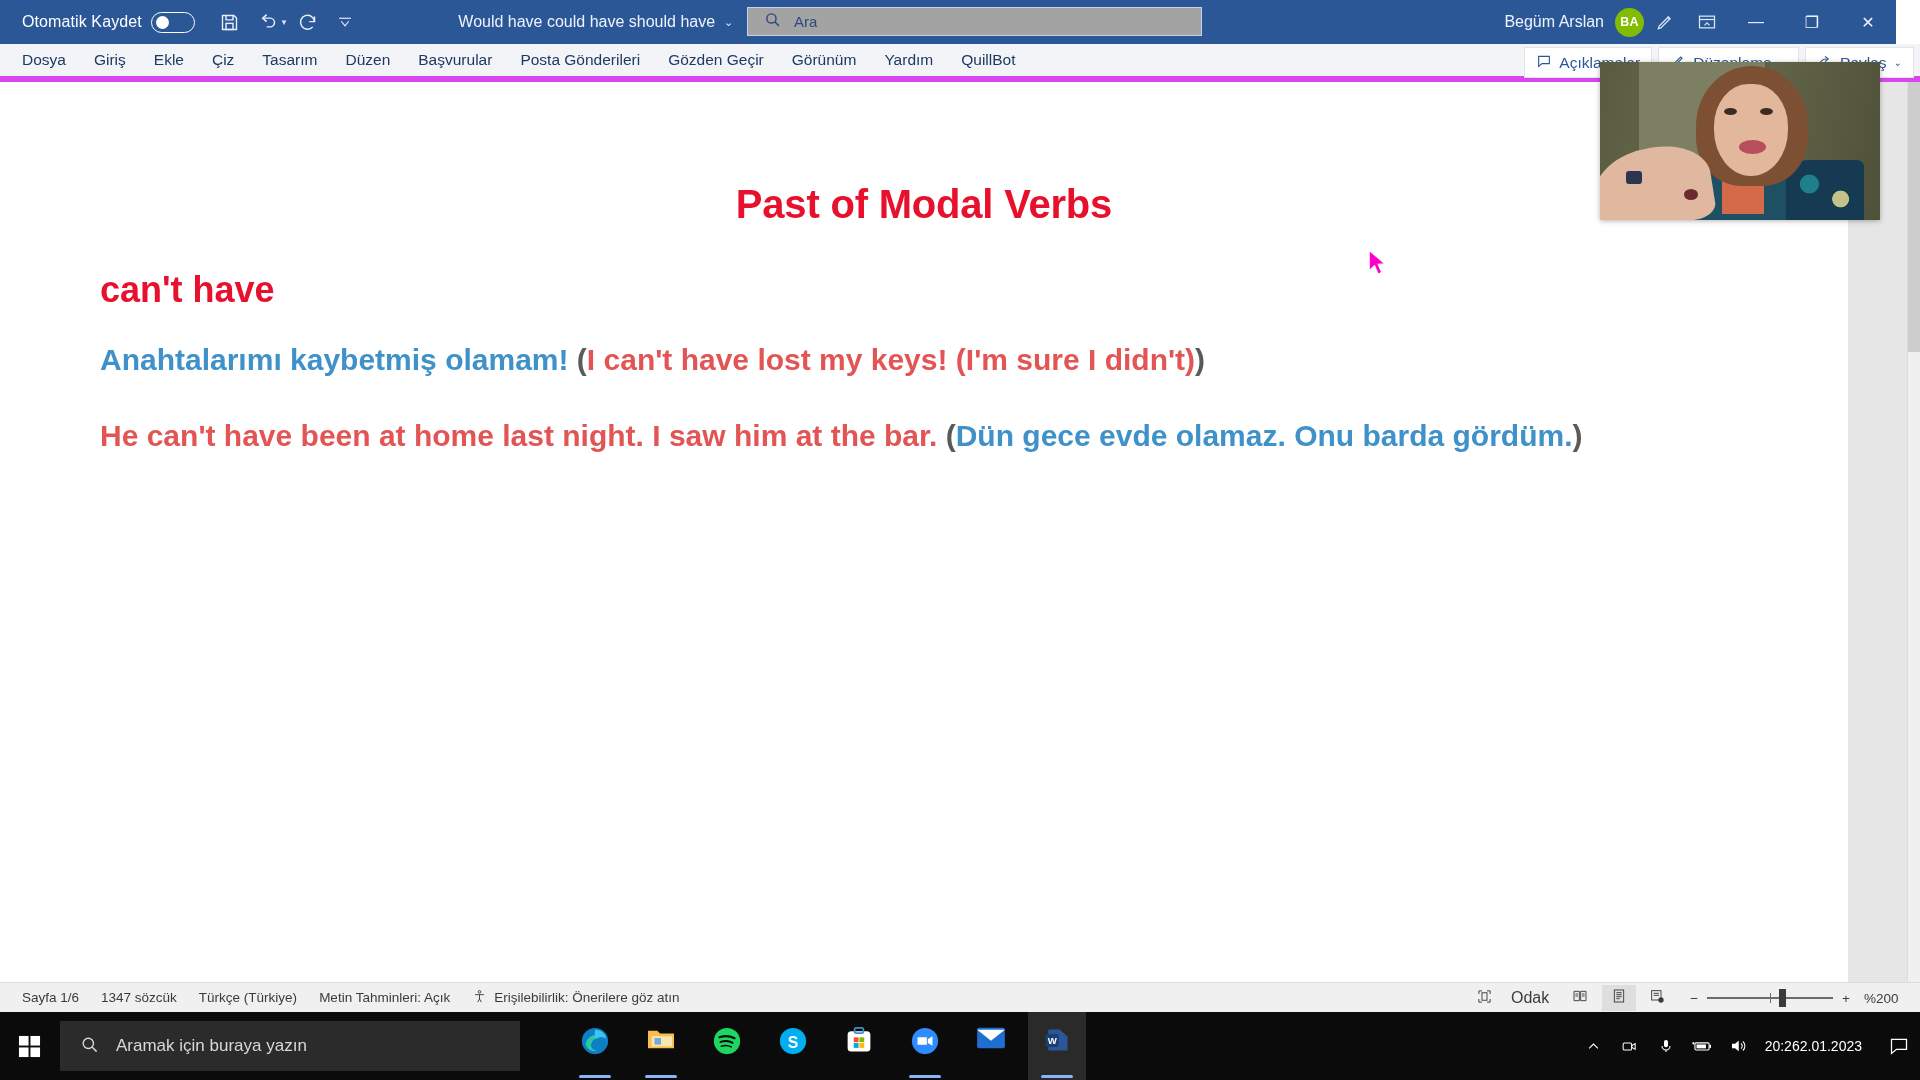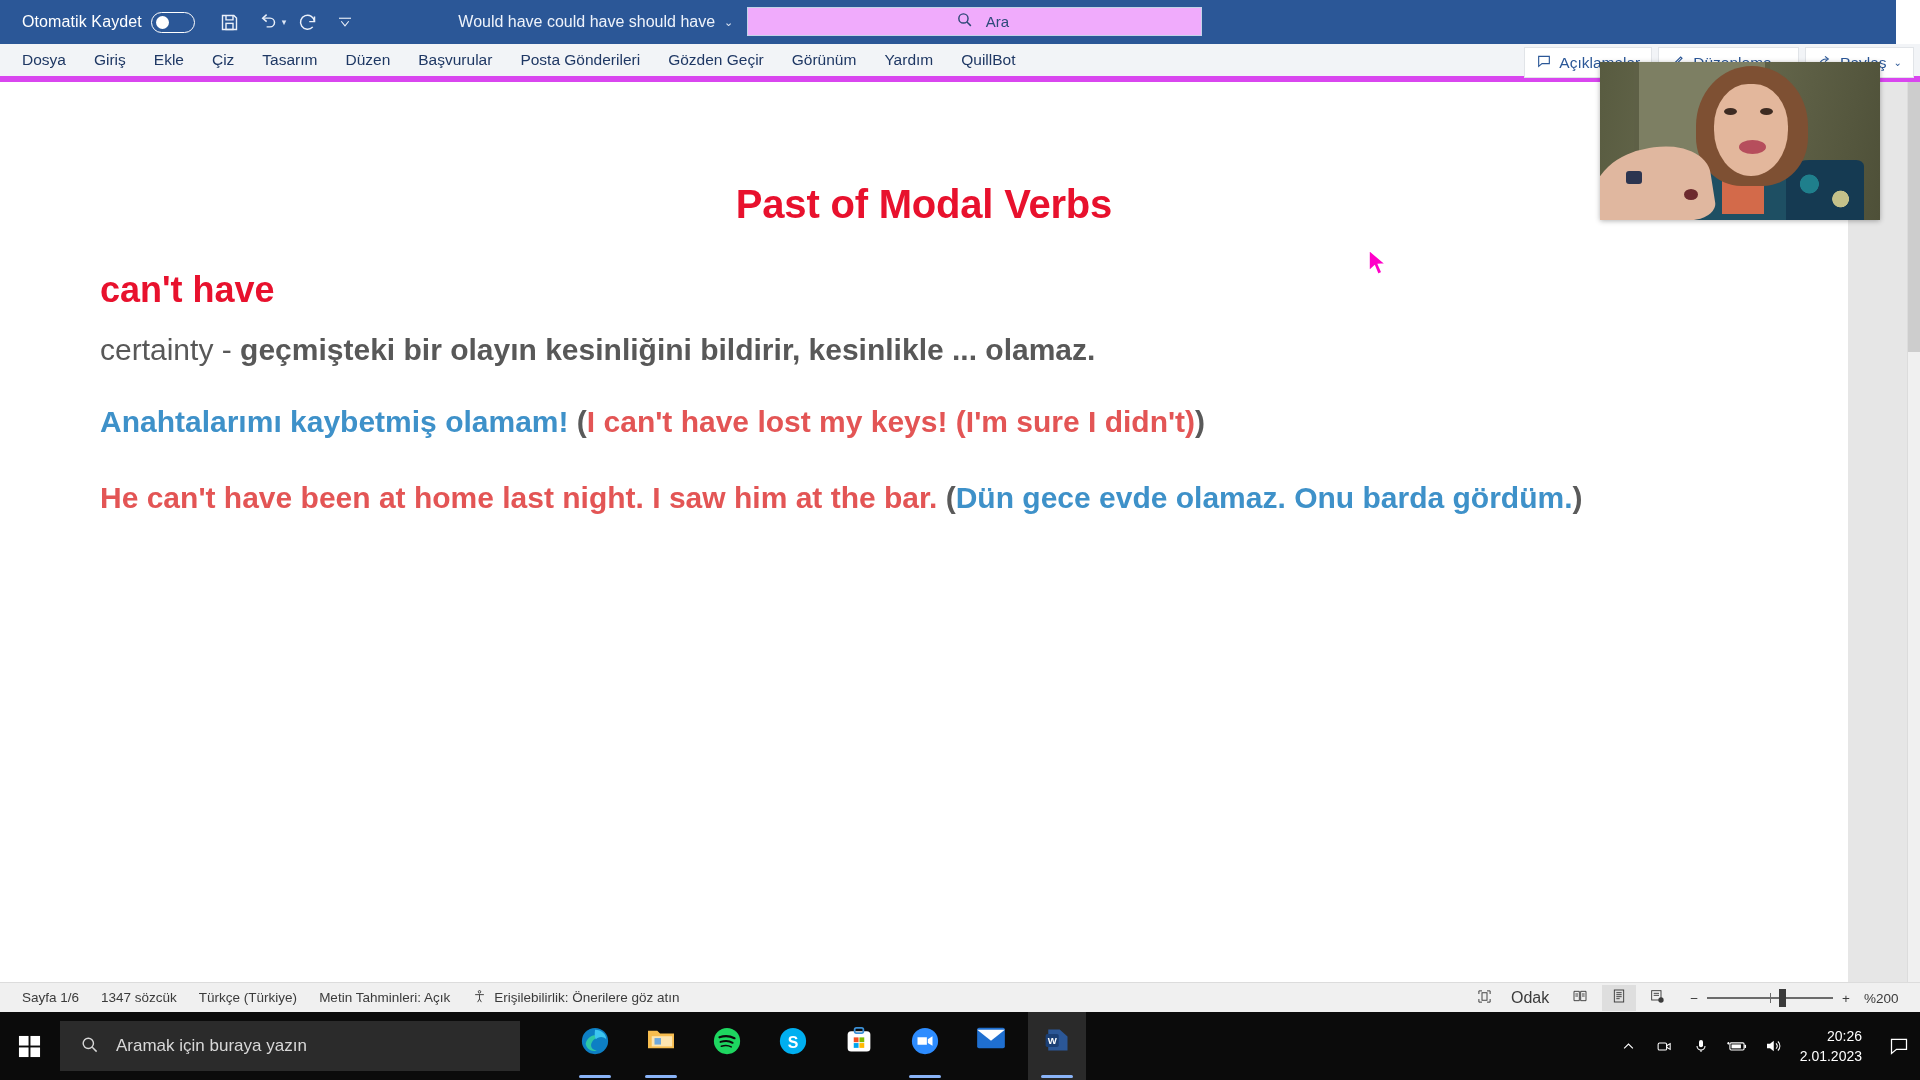"Ara" .searchbar { background: #f0abfc -> #a3a3a3; justify-content: center -> none }
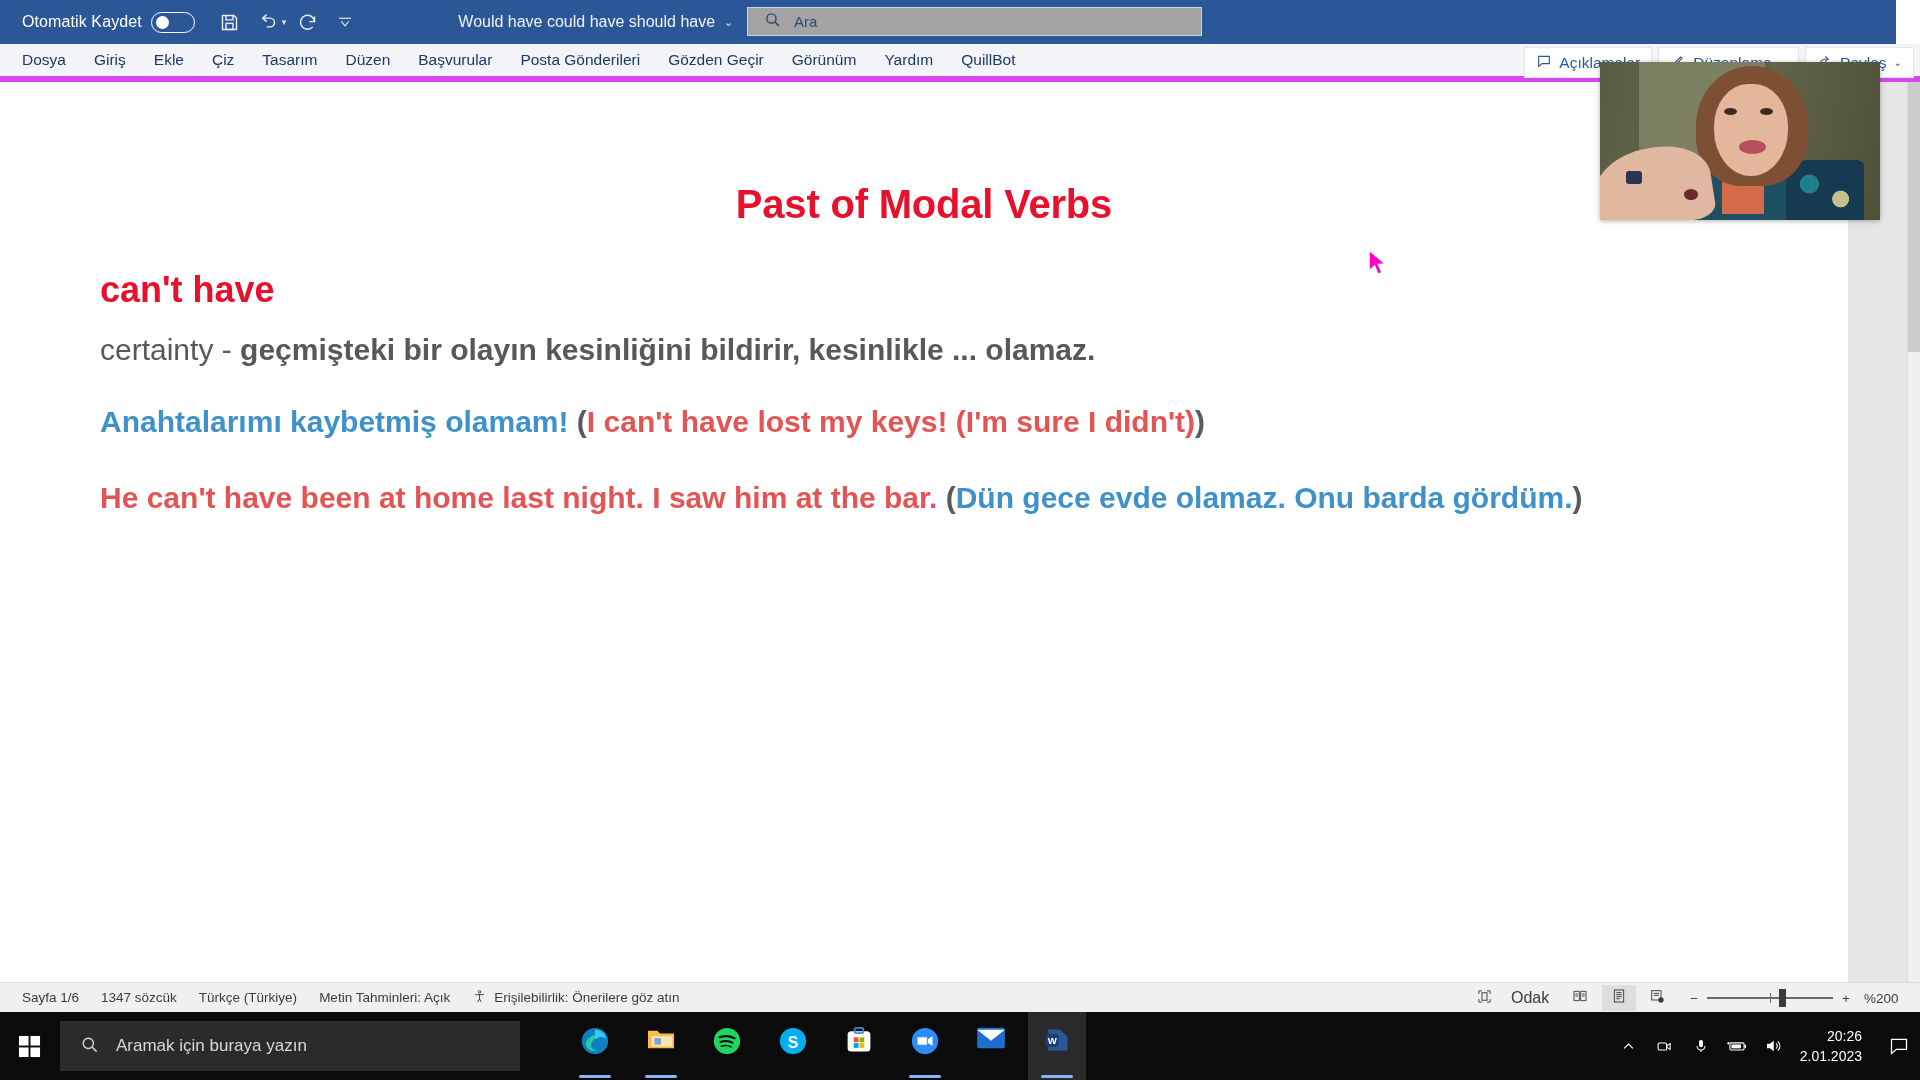"Begüm Arslan" div.user-area { html: none -> <div> <span>Begüm Arslan</span> <span>BA</span> <span> <svg> <path></path> <path></path> </svg> </span> <span> <svg> <rect></rect> <path></path> <path></path> </svg> </span> <span>—</span> <span>❐</span> <span>✕</span> </div> }
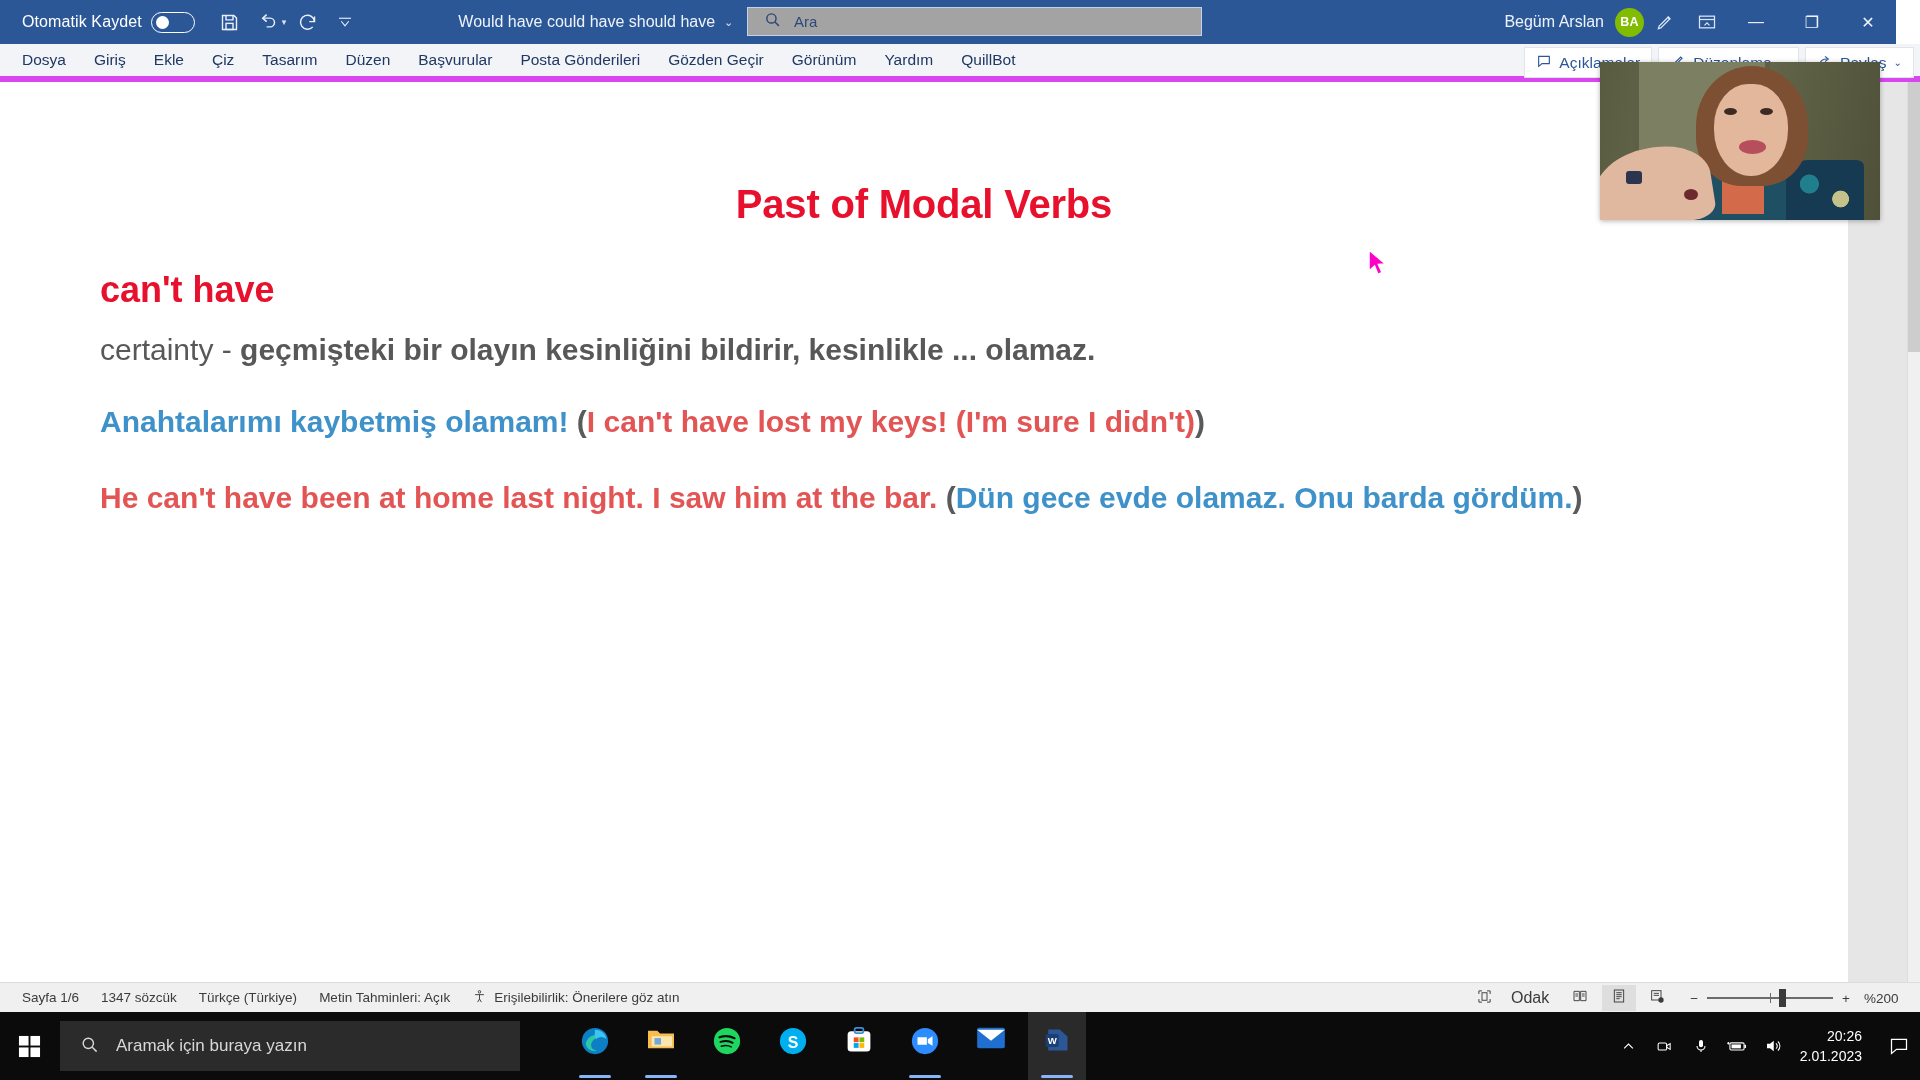"certainty - geçmişteki bir olayın" div.doc-p { html: <div> <span>certainty</span><span> - </span><span>geçmişteki bir olayın kesinliğini bildirir, kesinlikle ... olamaz.</span> </div> -> none }
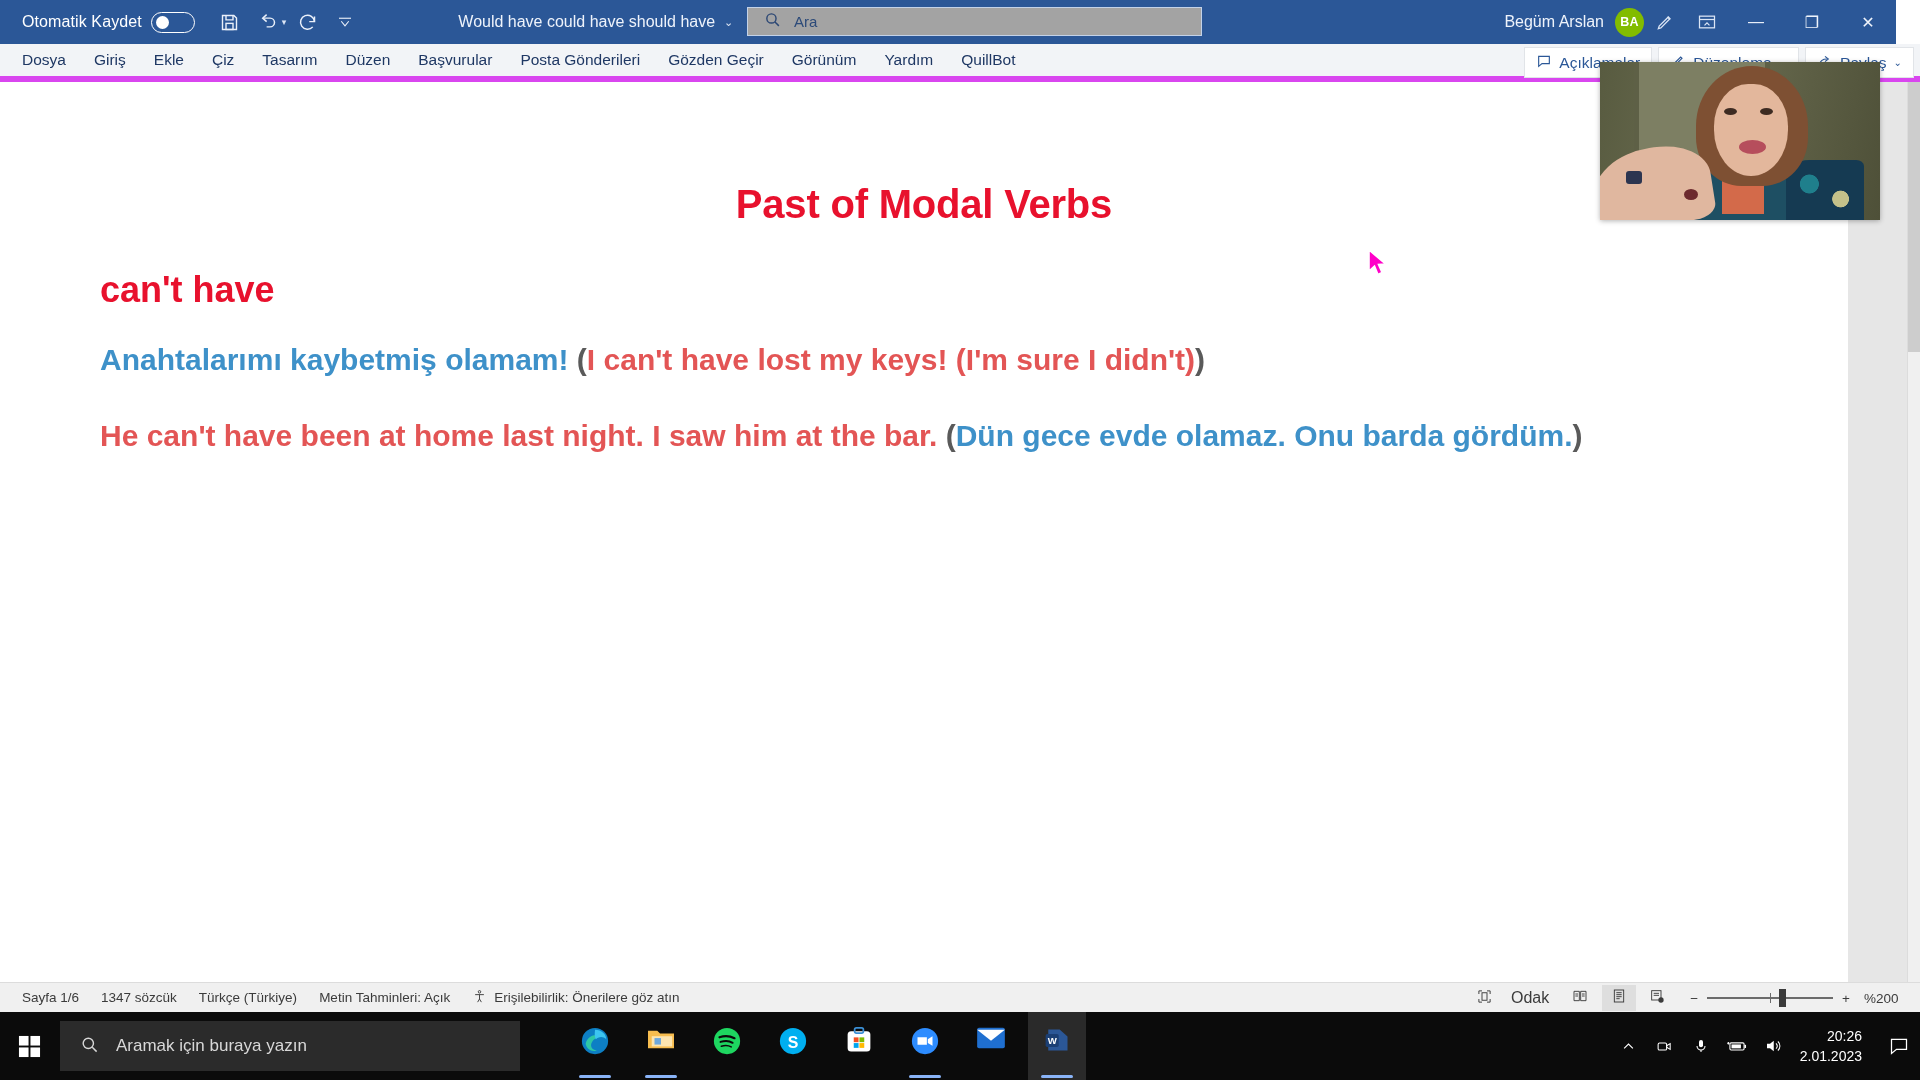"20:26" .clock { flex-direction: column -> none }
